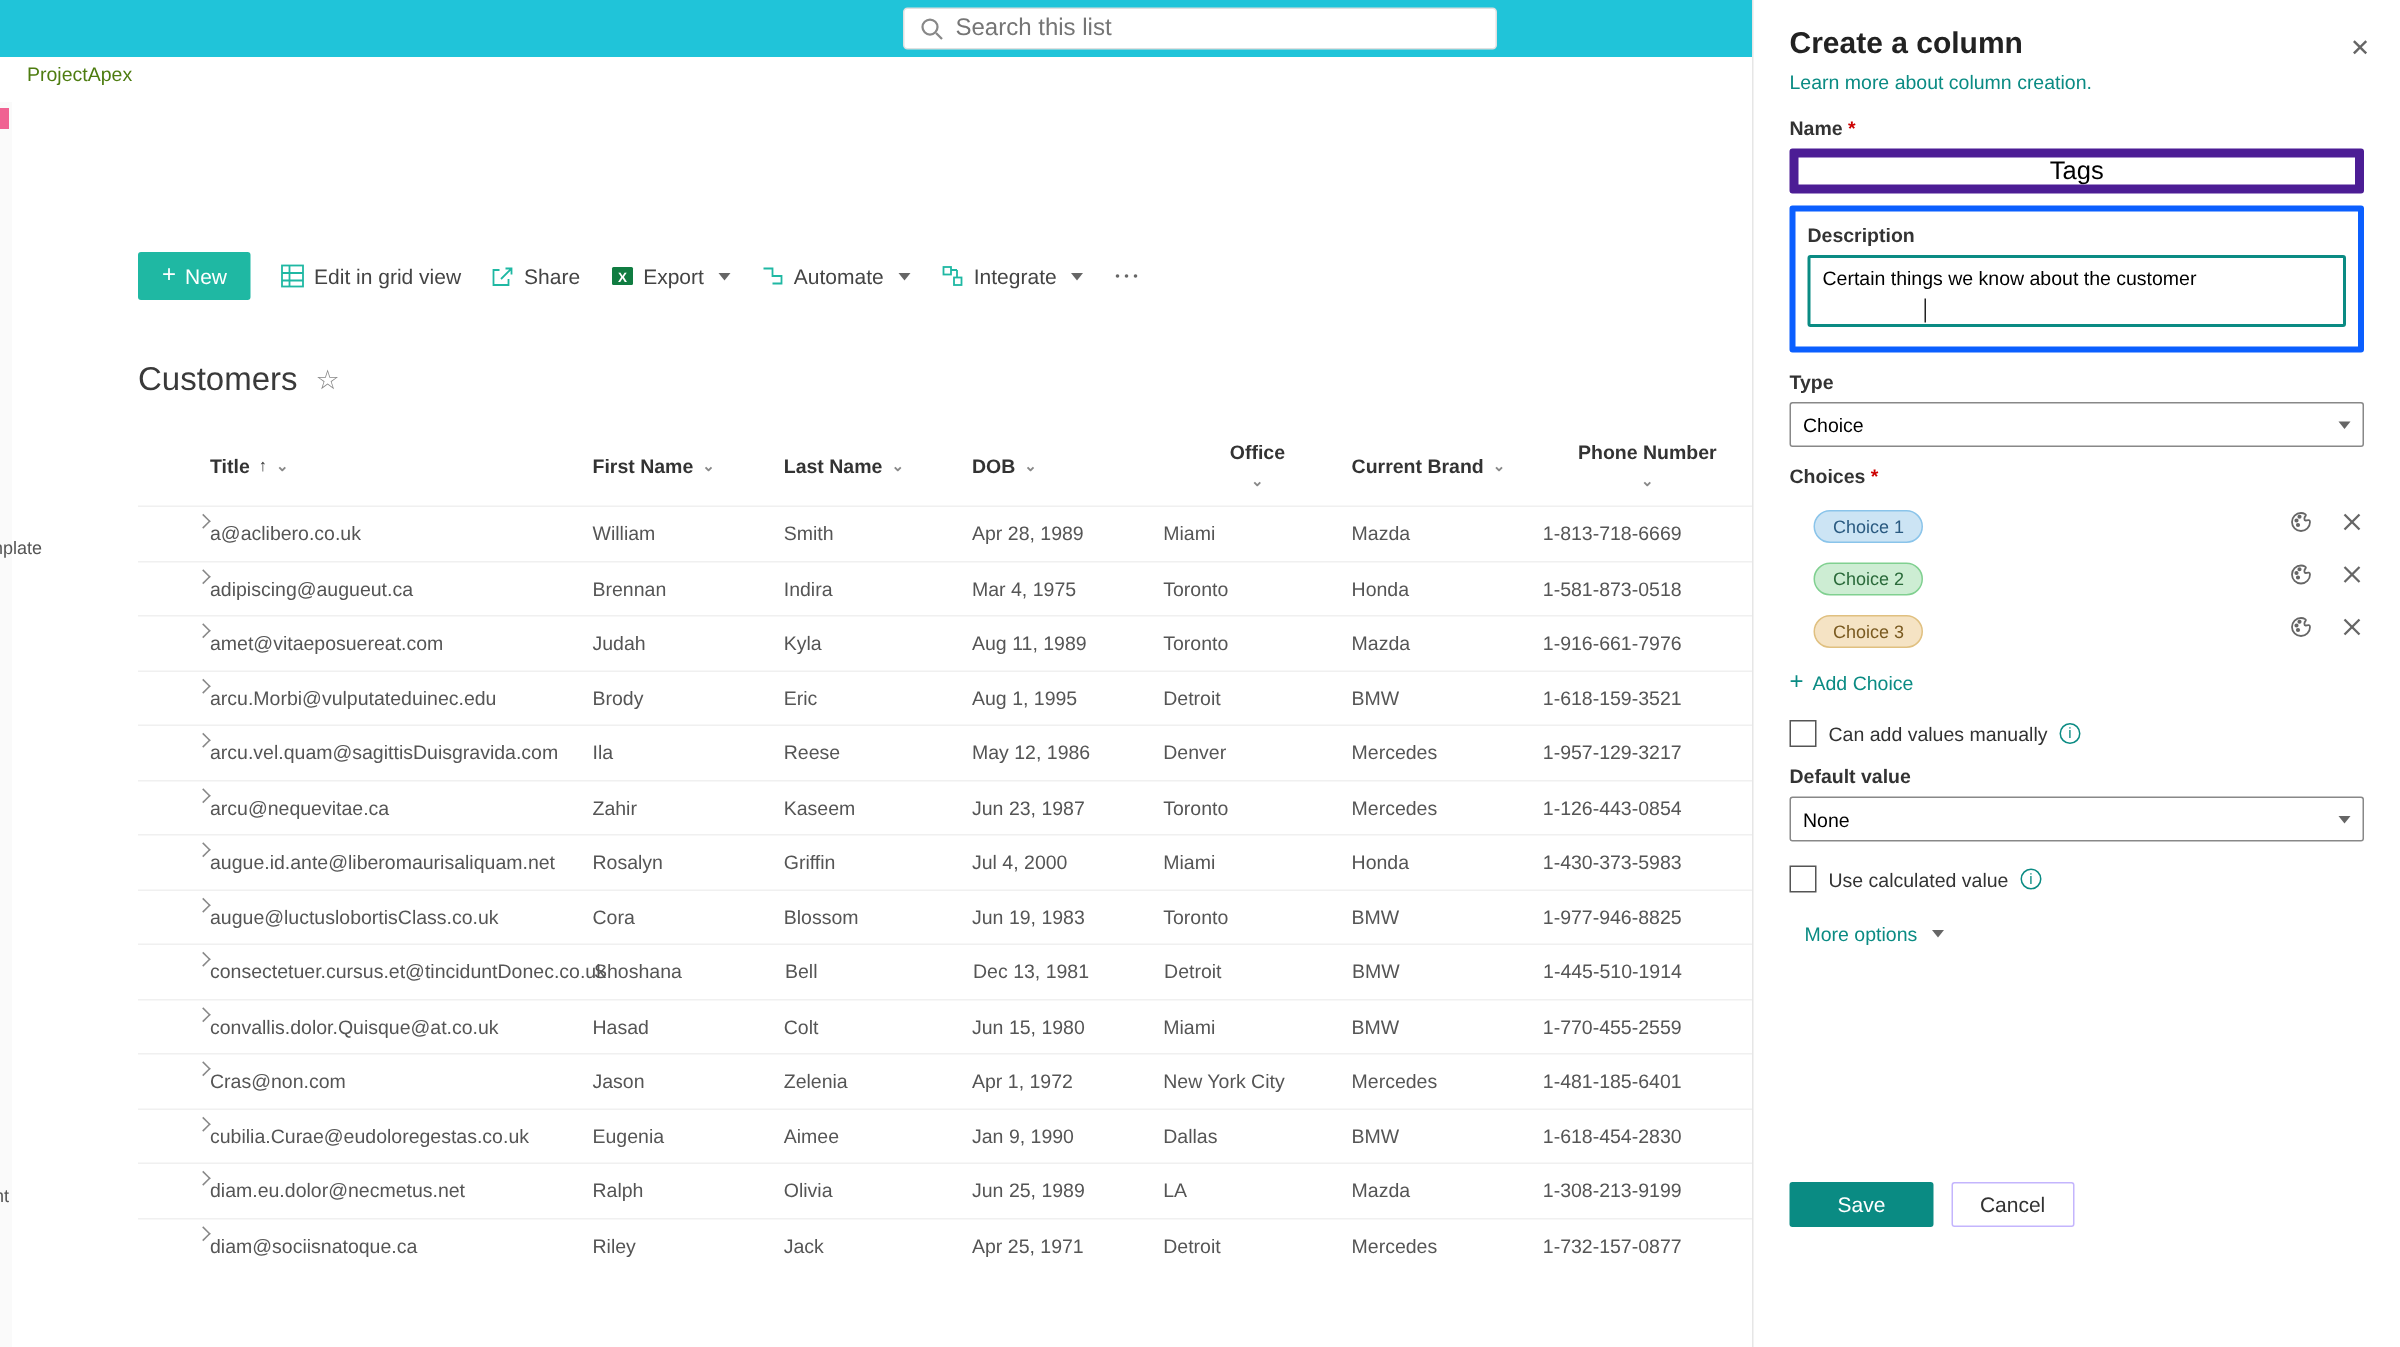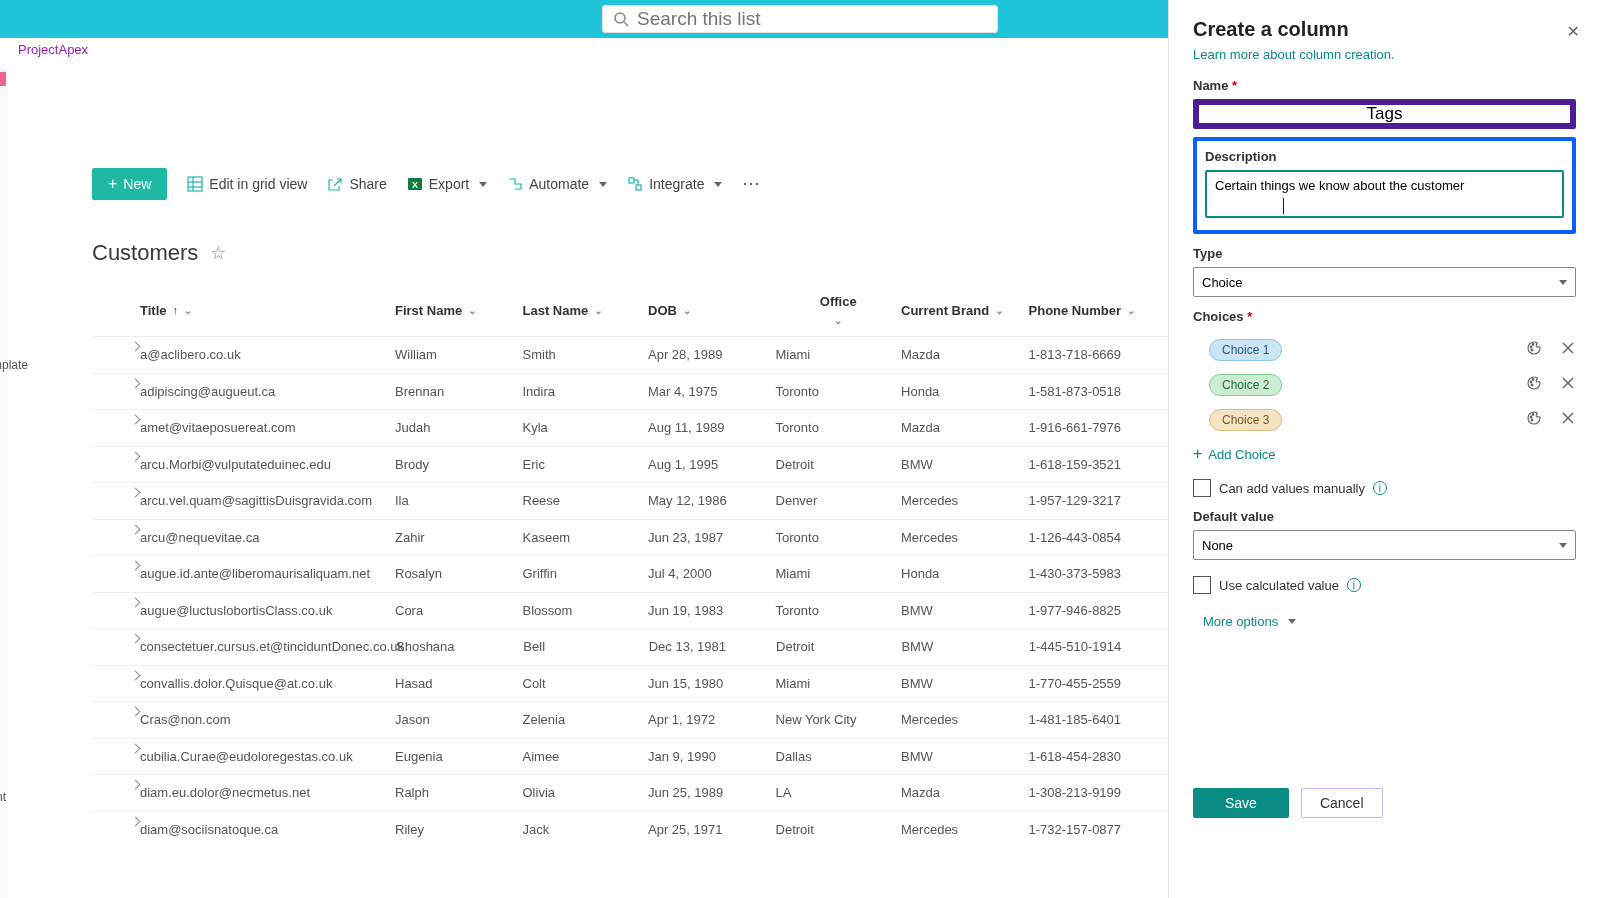"Search this list" .search-box input { font-size: 19px -> 16px }
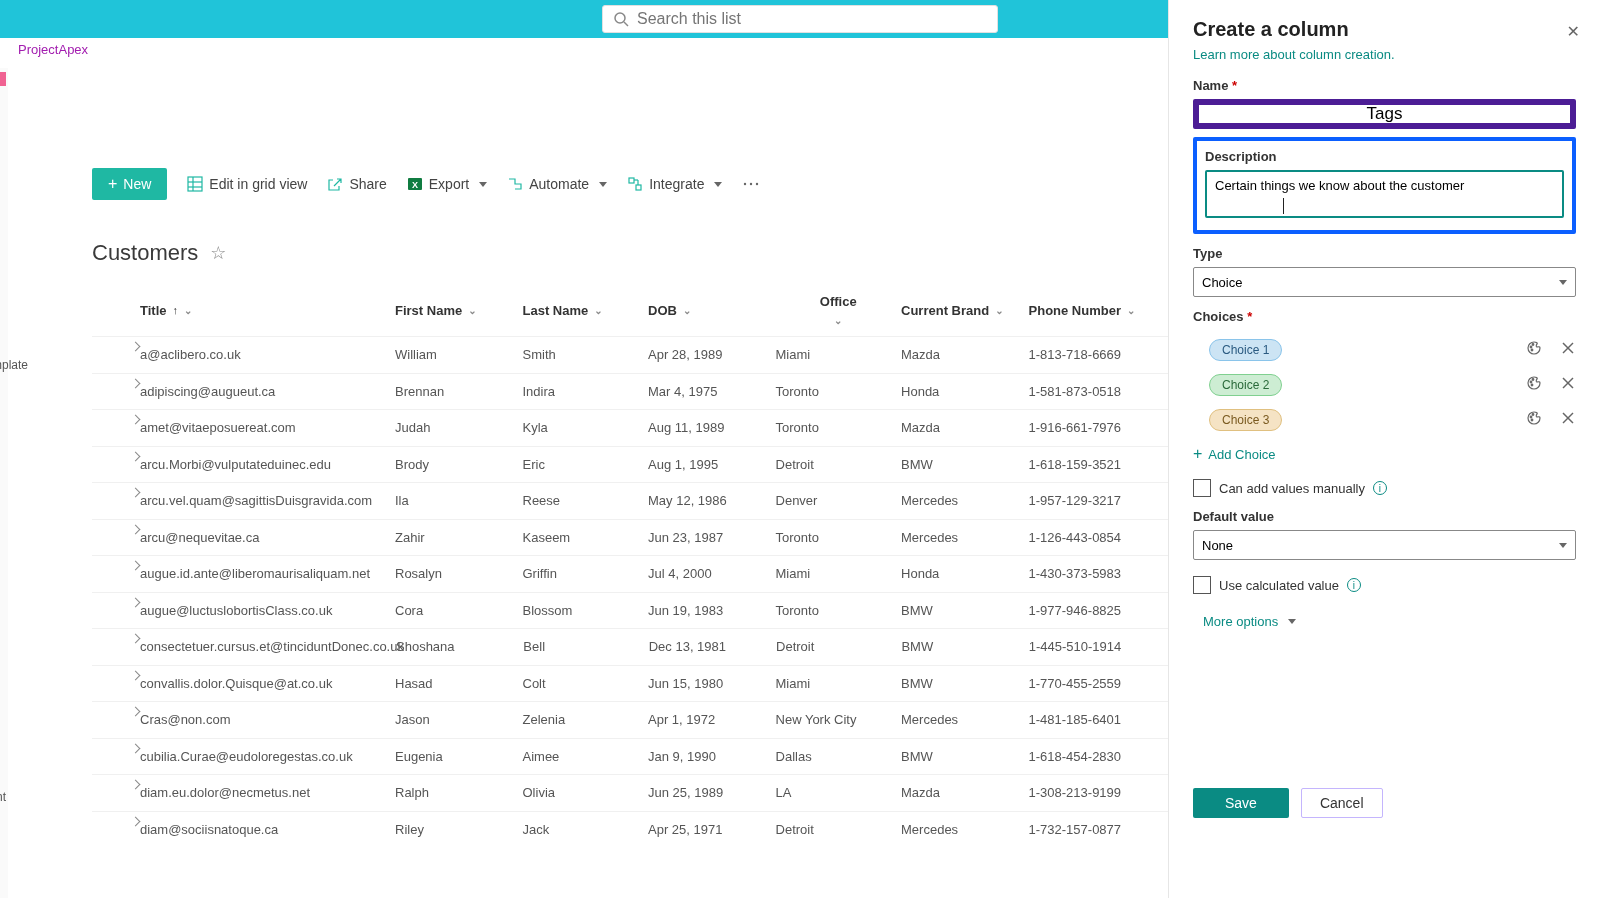"ProjectApex" .breadcrumb-bar { color: #a21caf -> #4d7c0f }
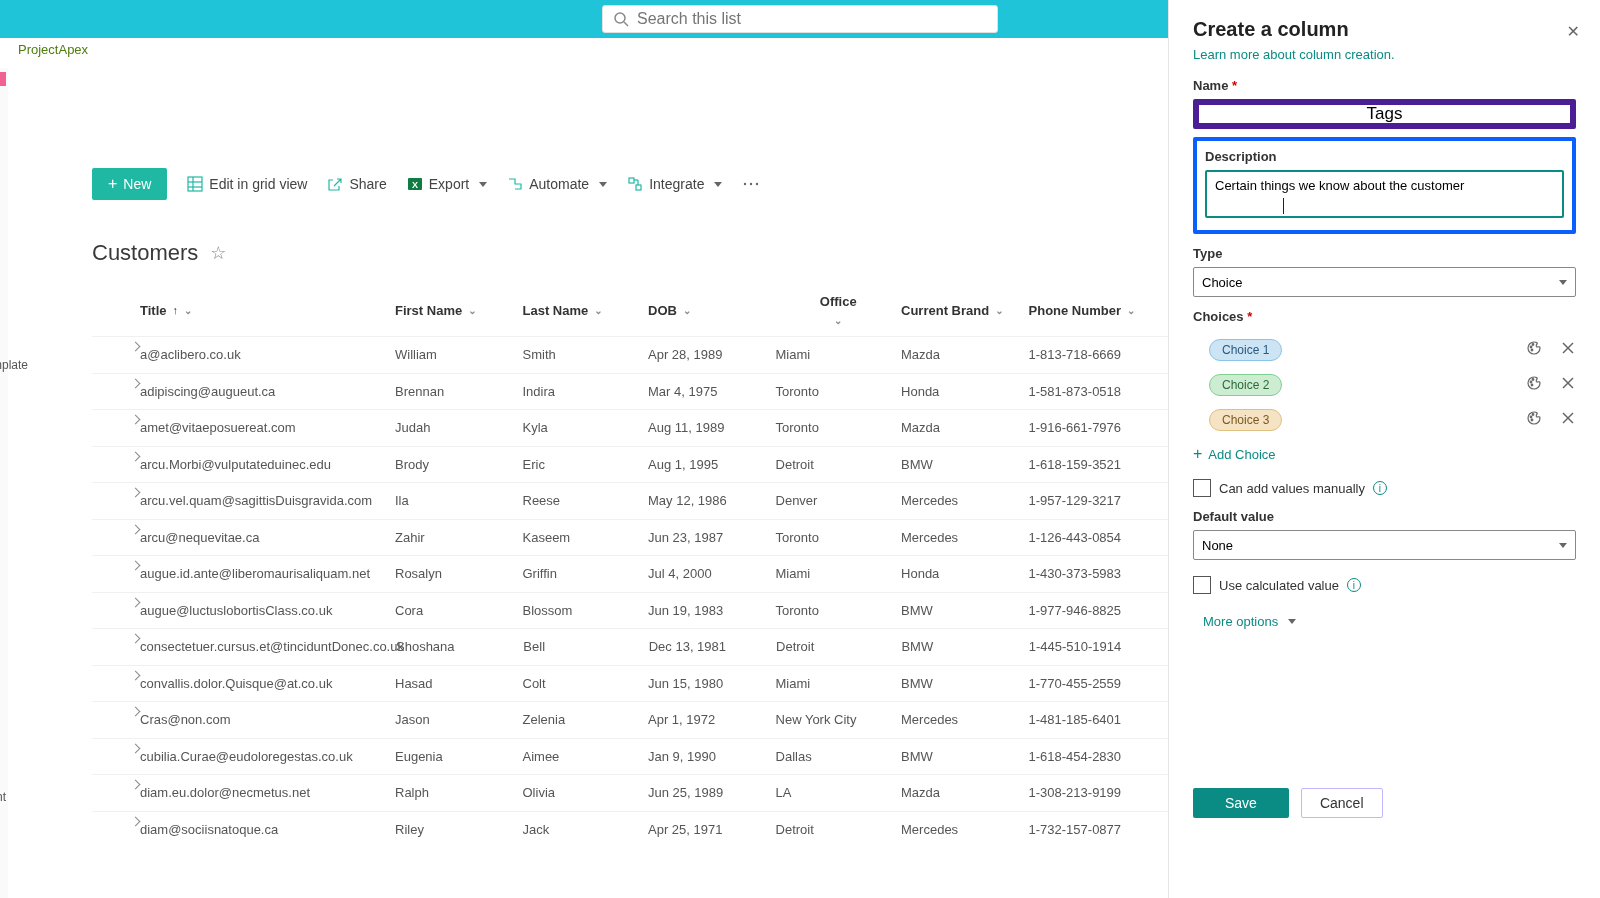"Phone Number" .col-phone { flex-direction: none -> column }
